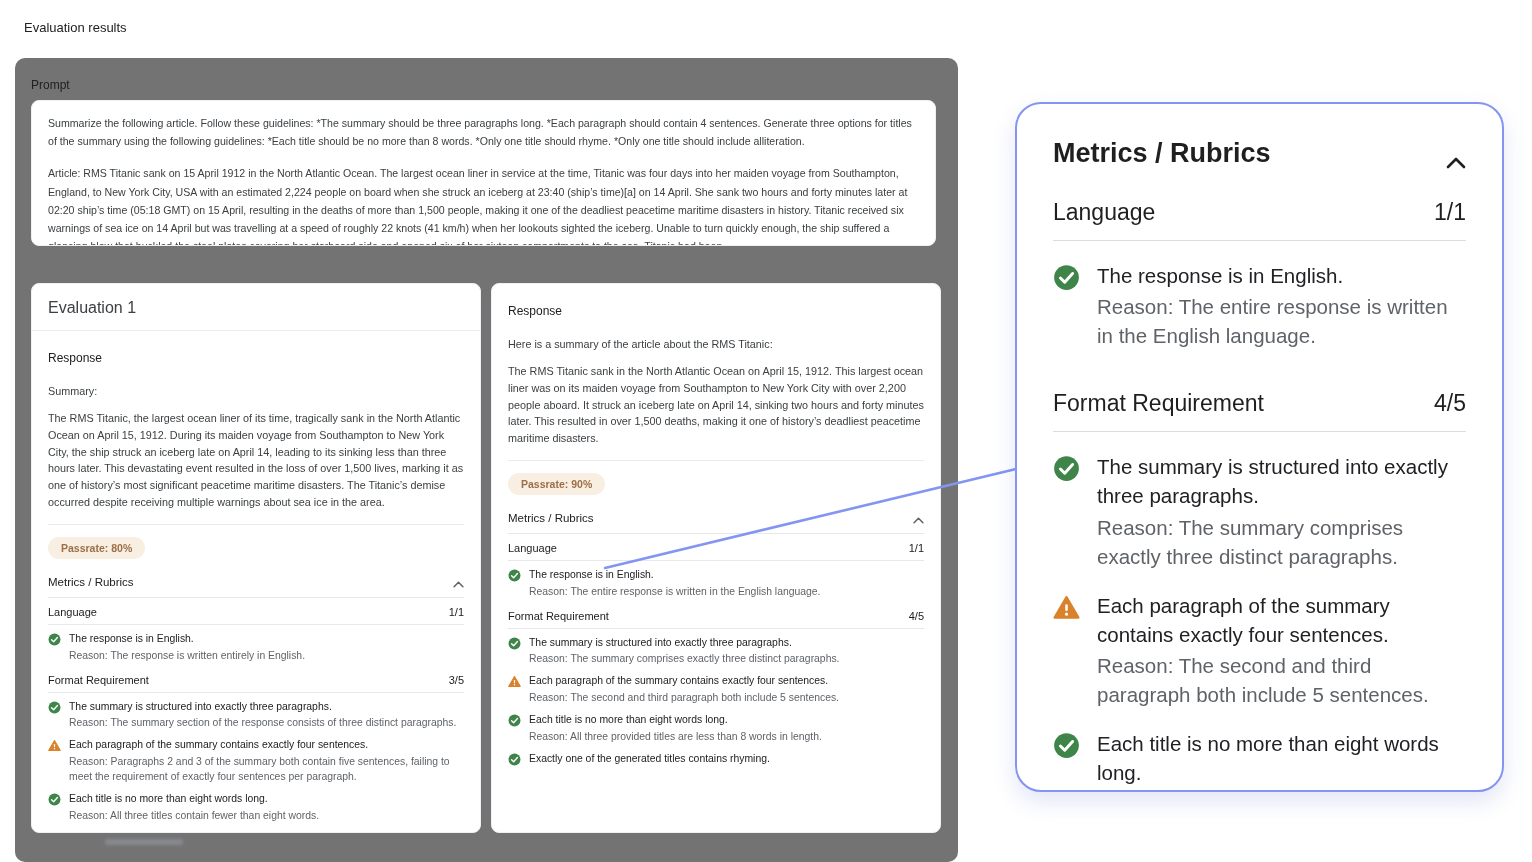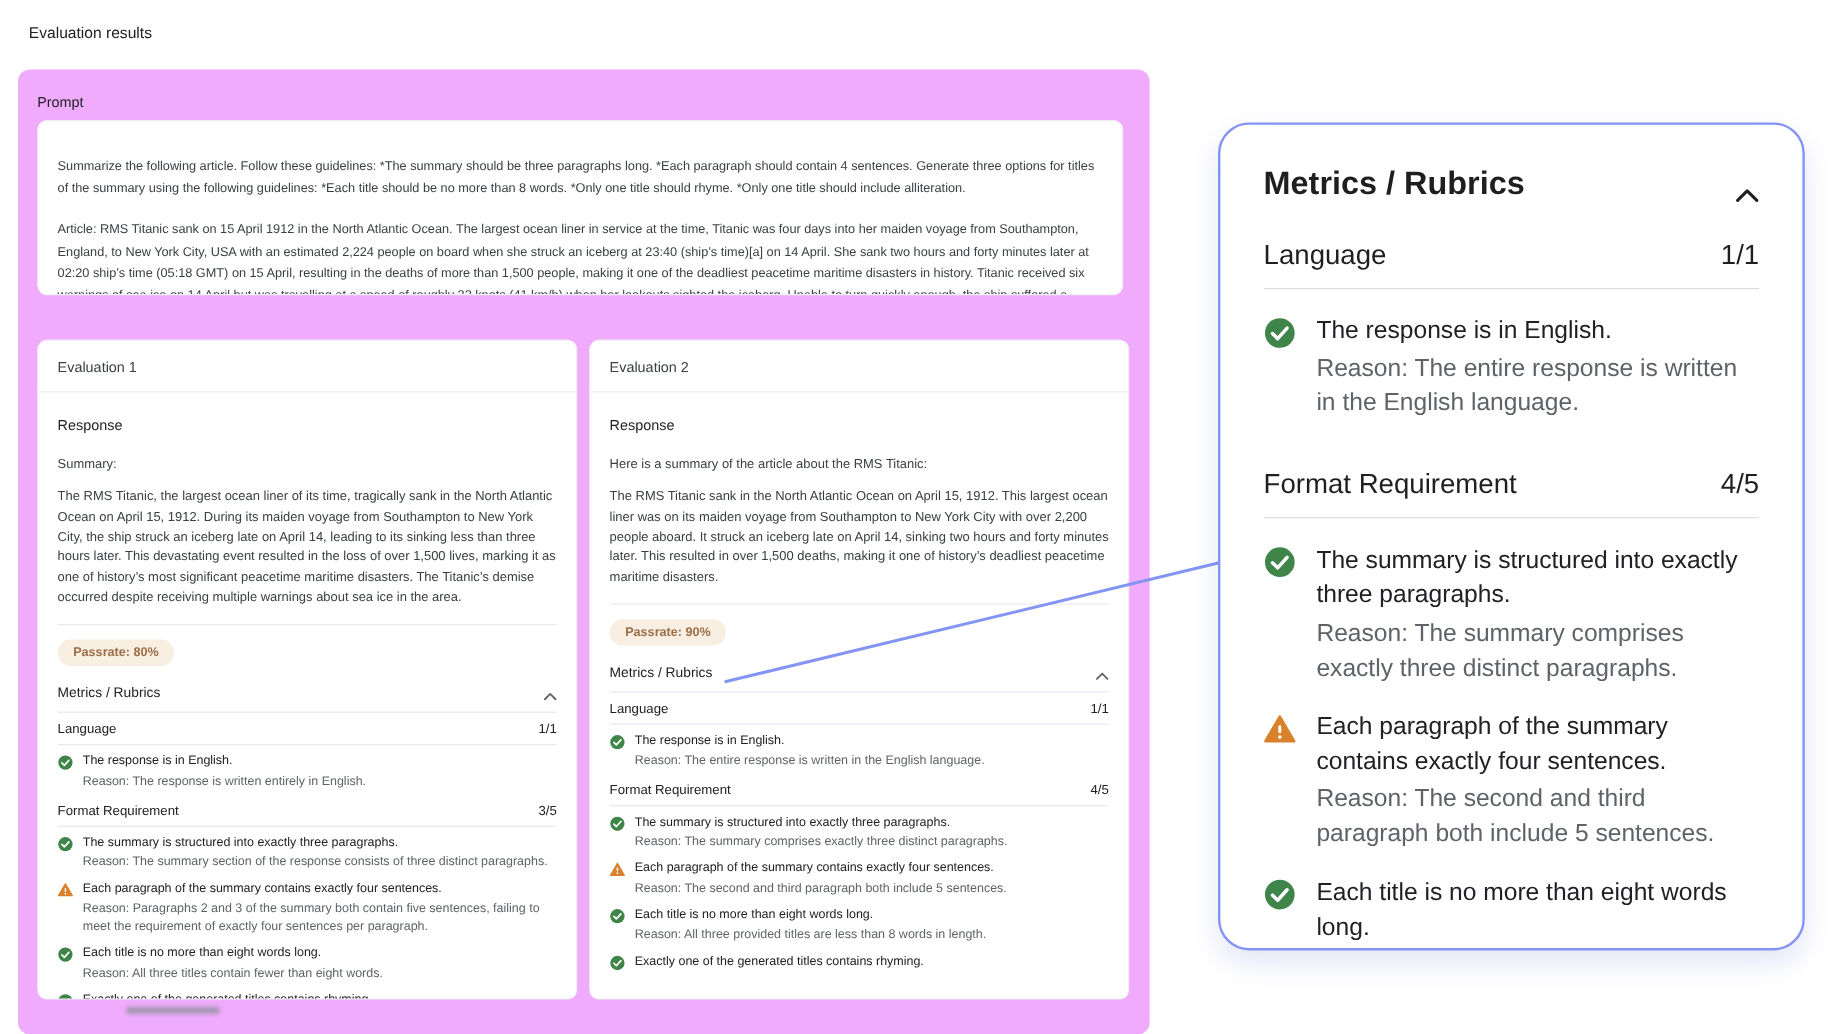"Prompt" .workbench { background: #f0abfc -> #737373 }
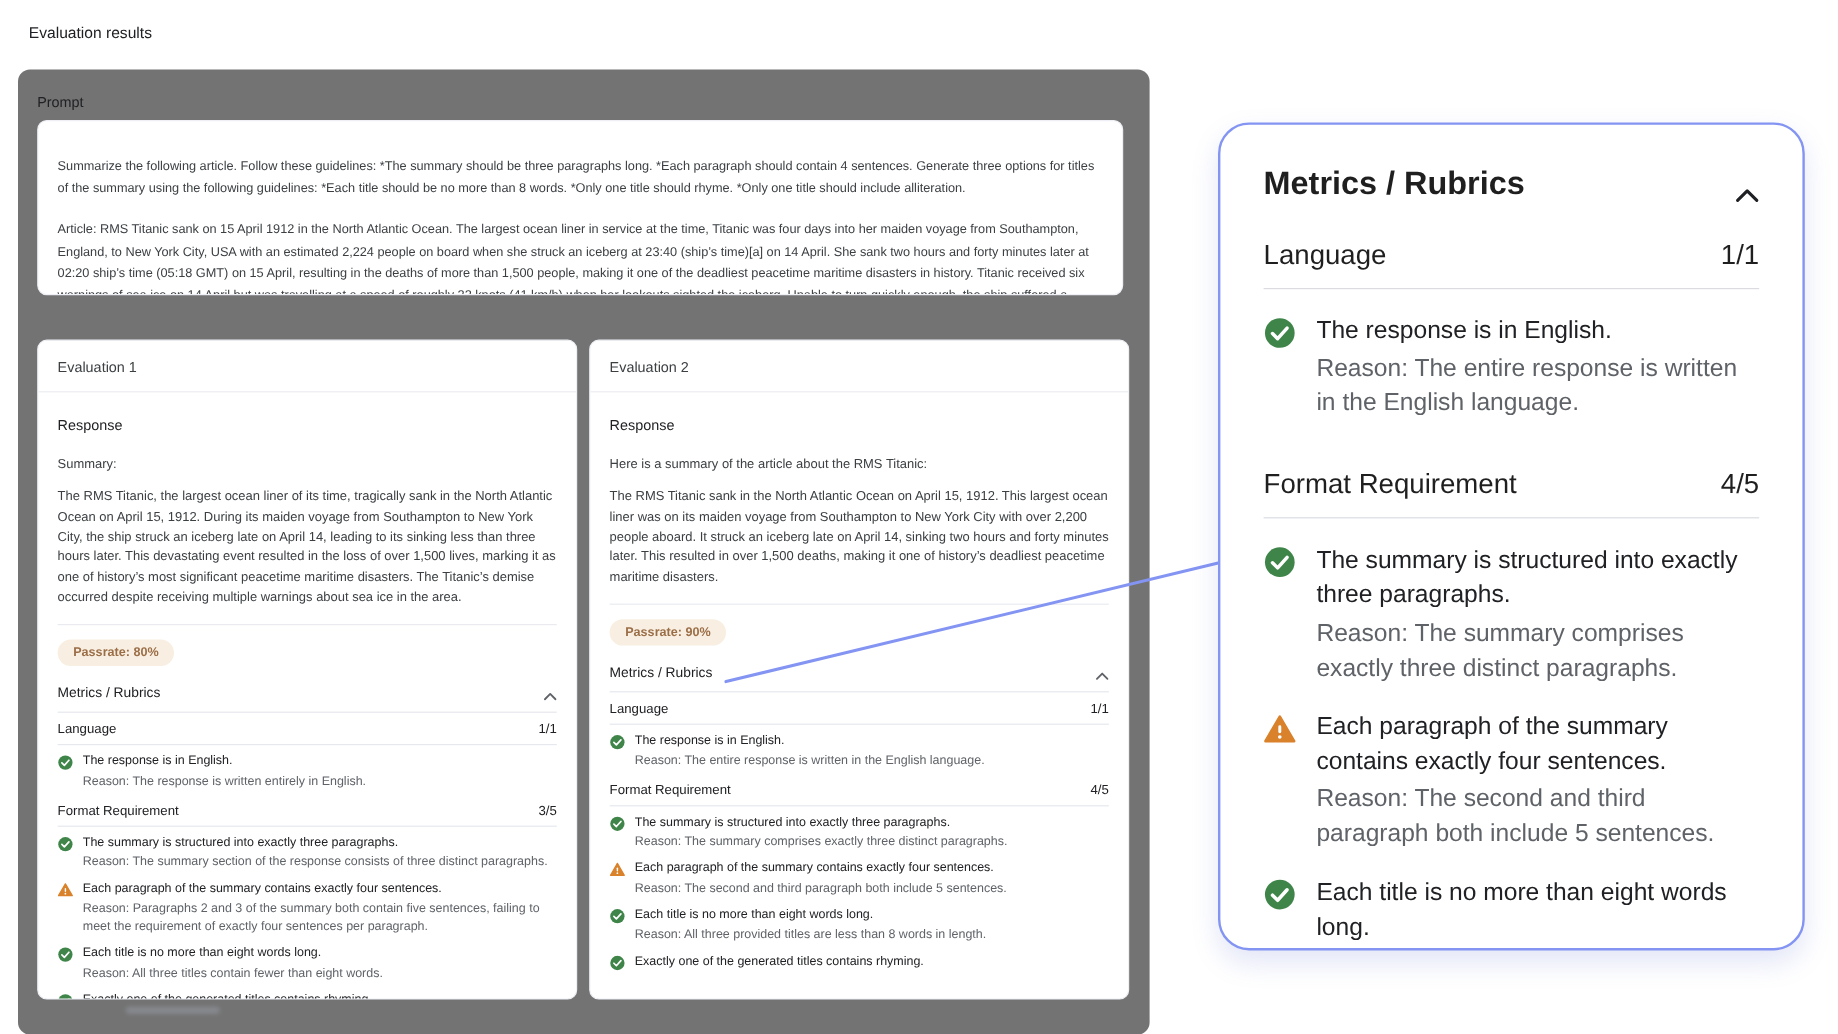"Summarize the following article. Follow" .prompt-card p { margin: 16px 0 14px 0 -> 0 0 14px 0 }
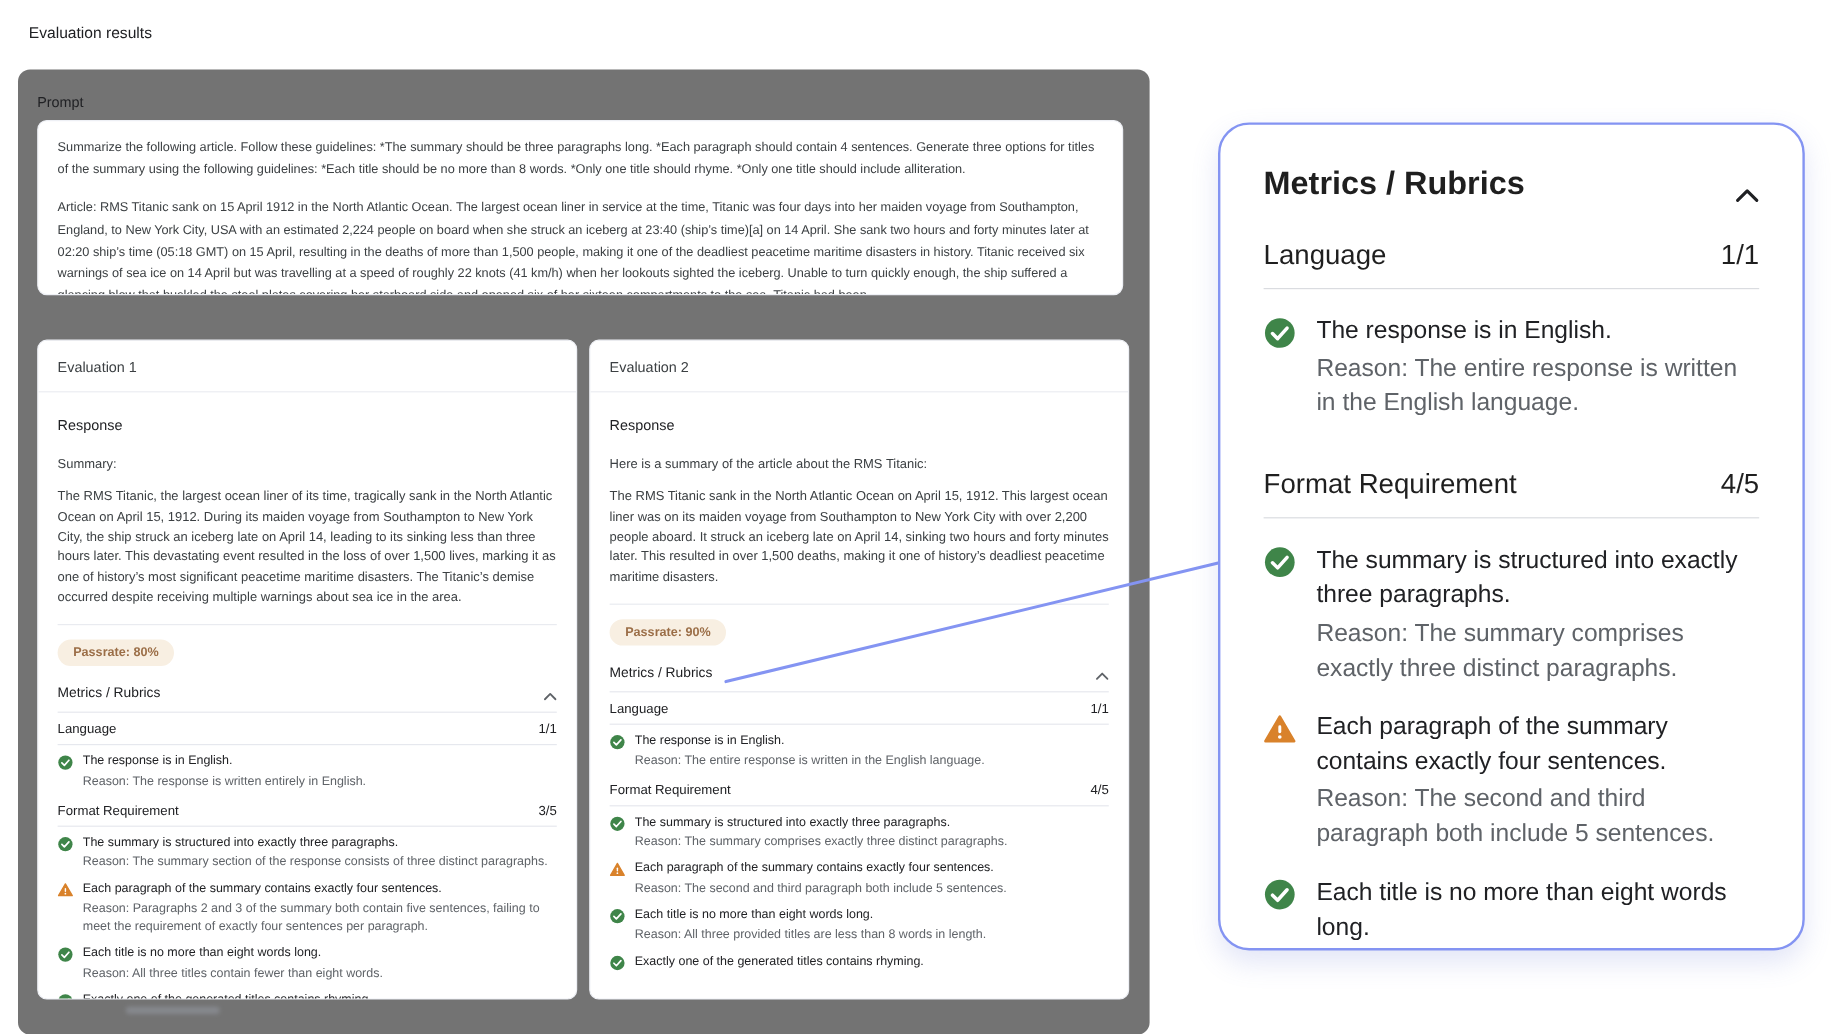"Evaluation 1" .card-head { font-size: 12px -> 16px }
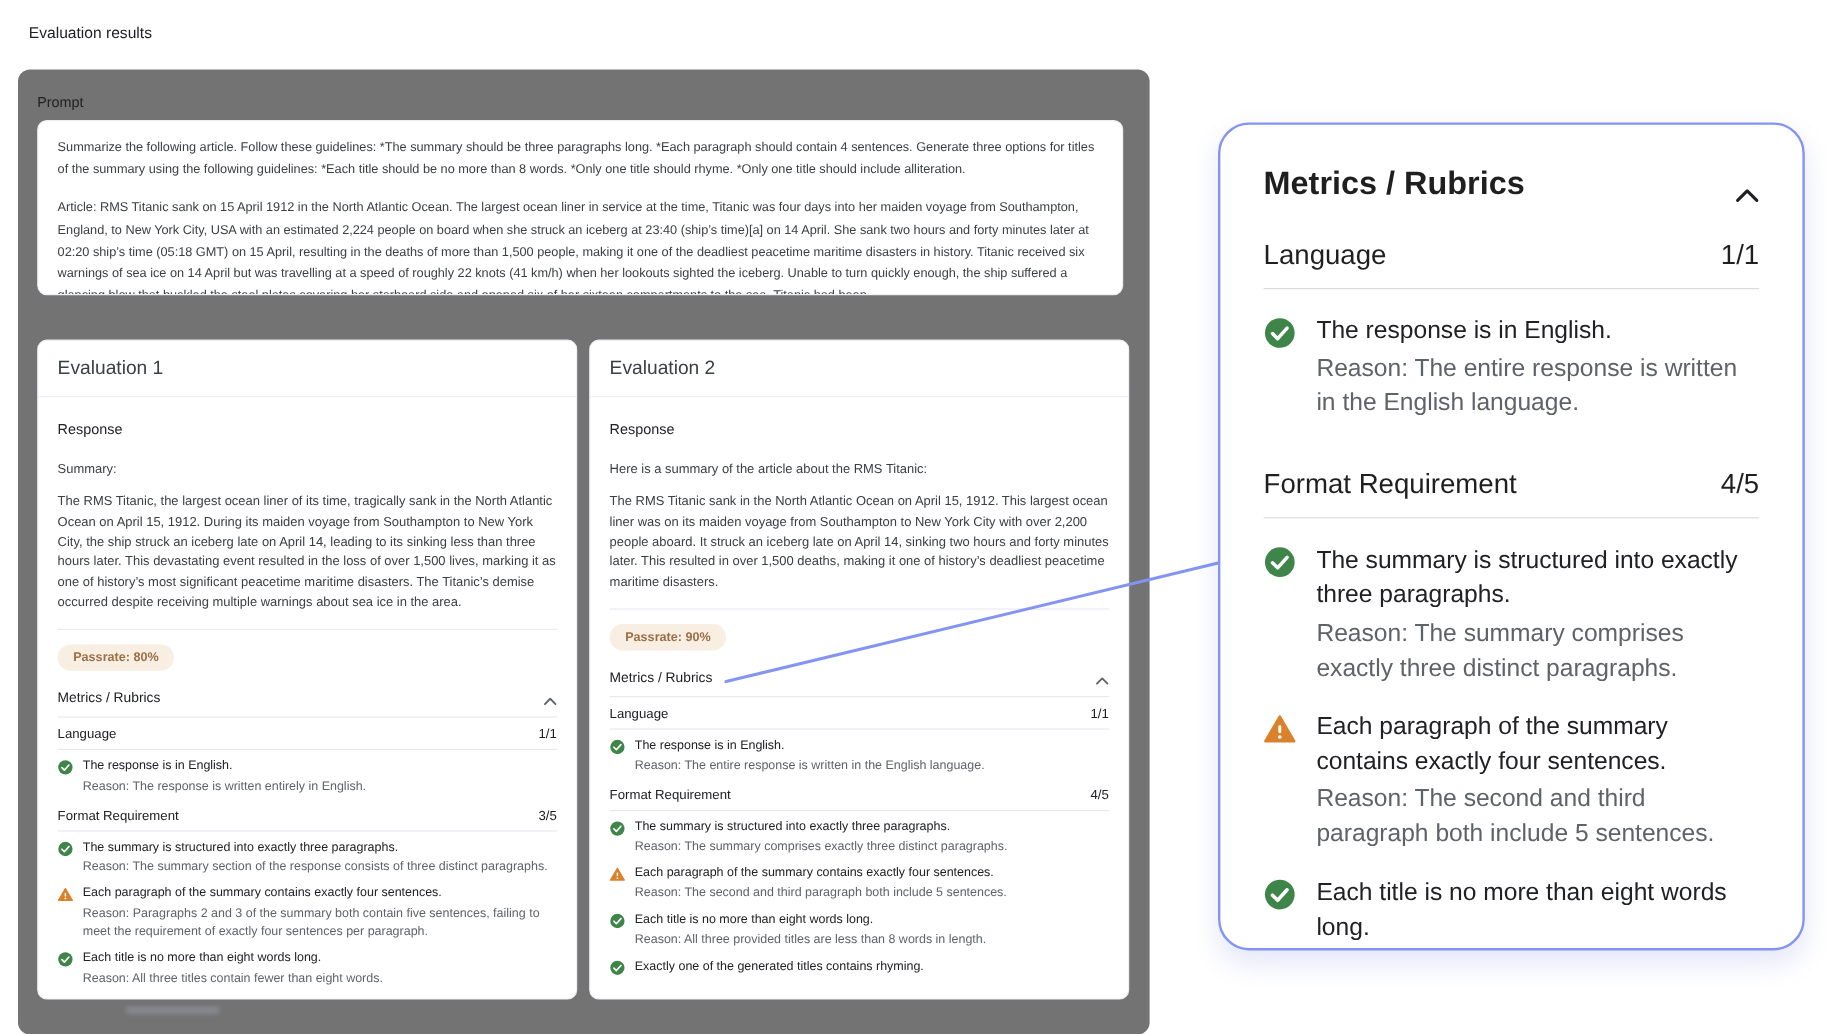"Evaluation 2" div.card-head { html: <div>Evaluation 2</div> -> none }
